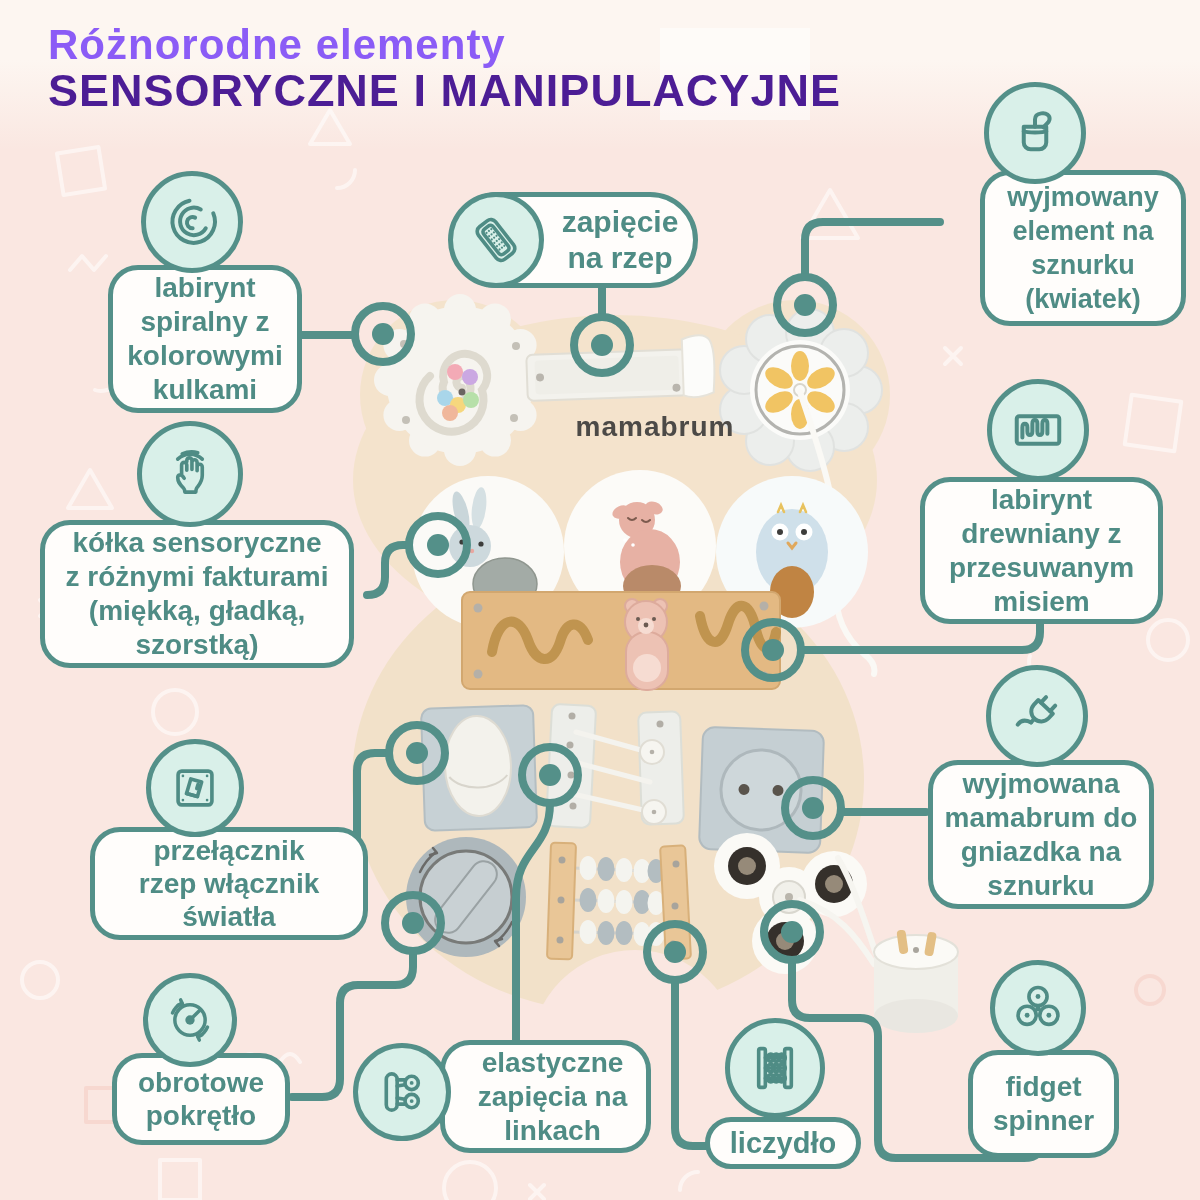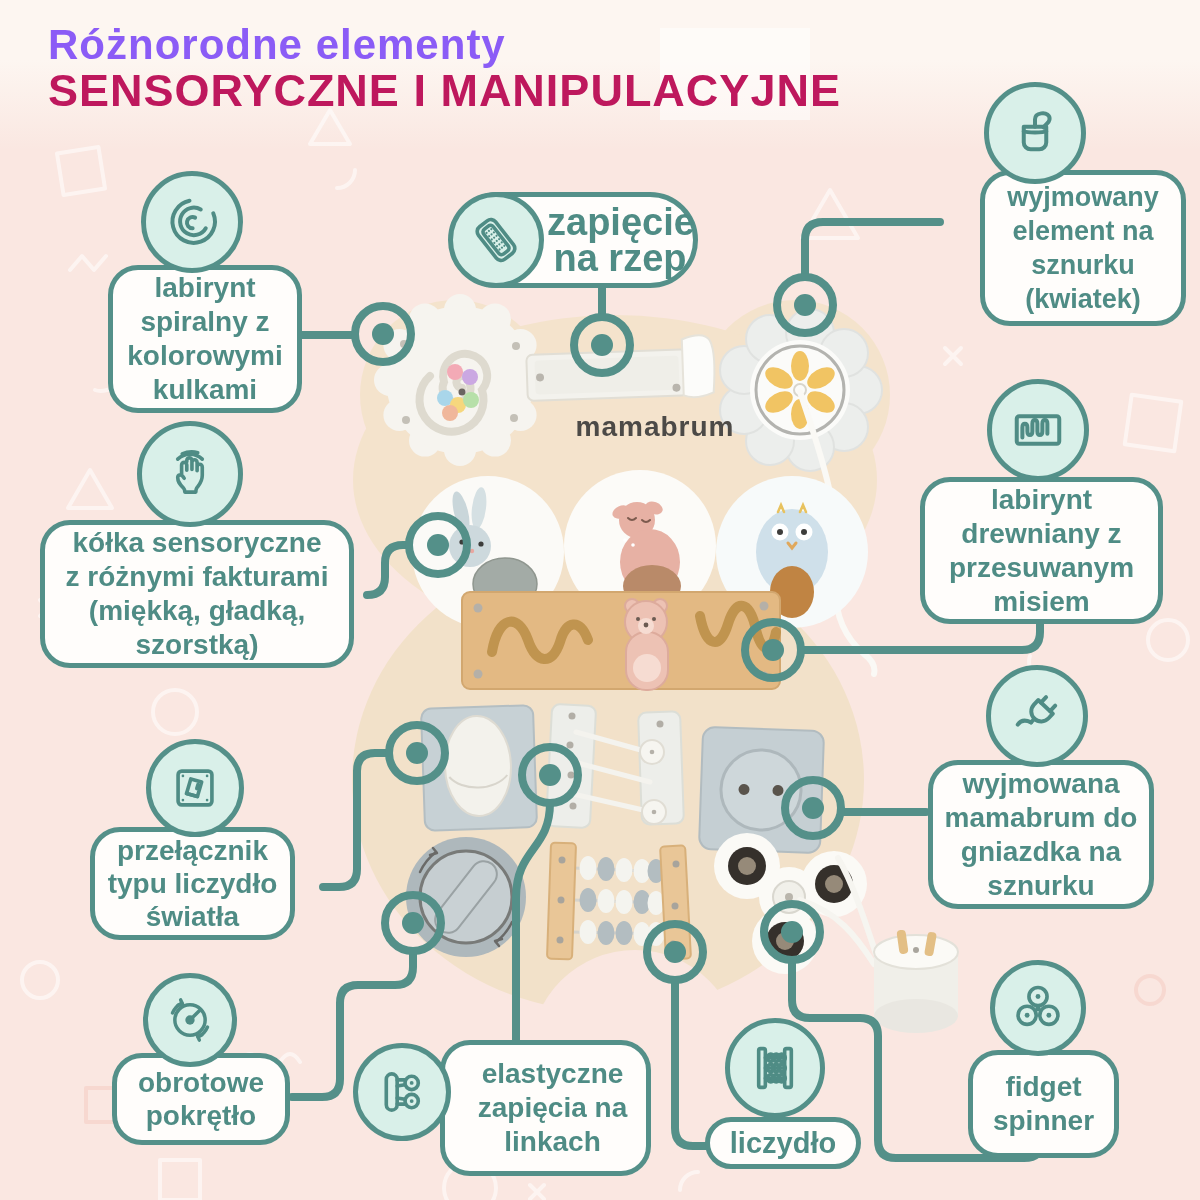"SENSORYCZNE I MANIPULACYJNE" .t2 { color: #be185d -> #4c1d95 }
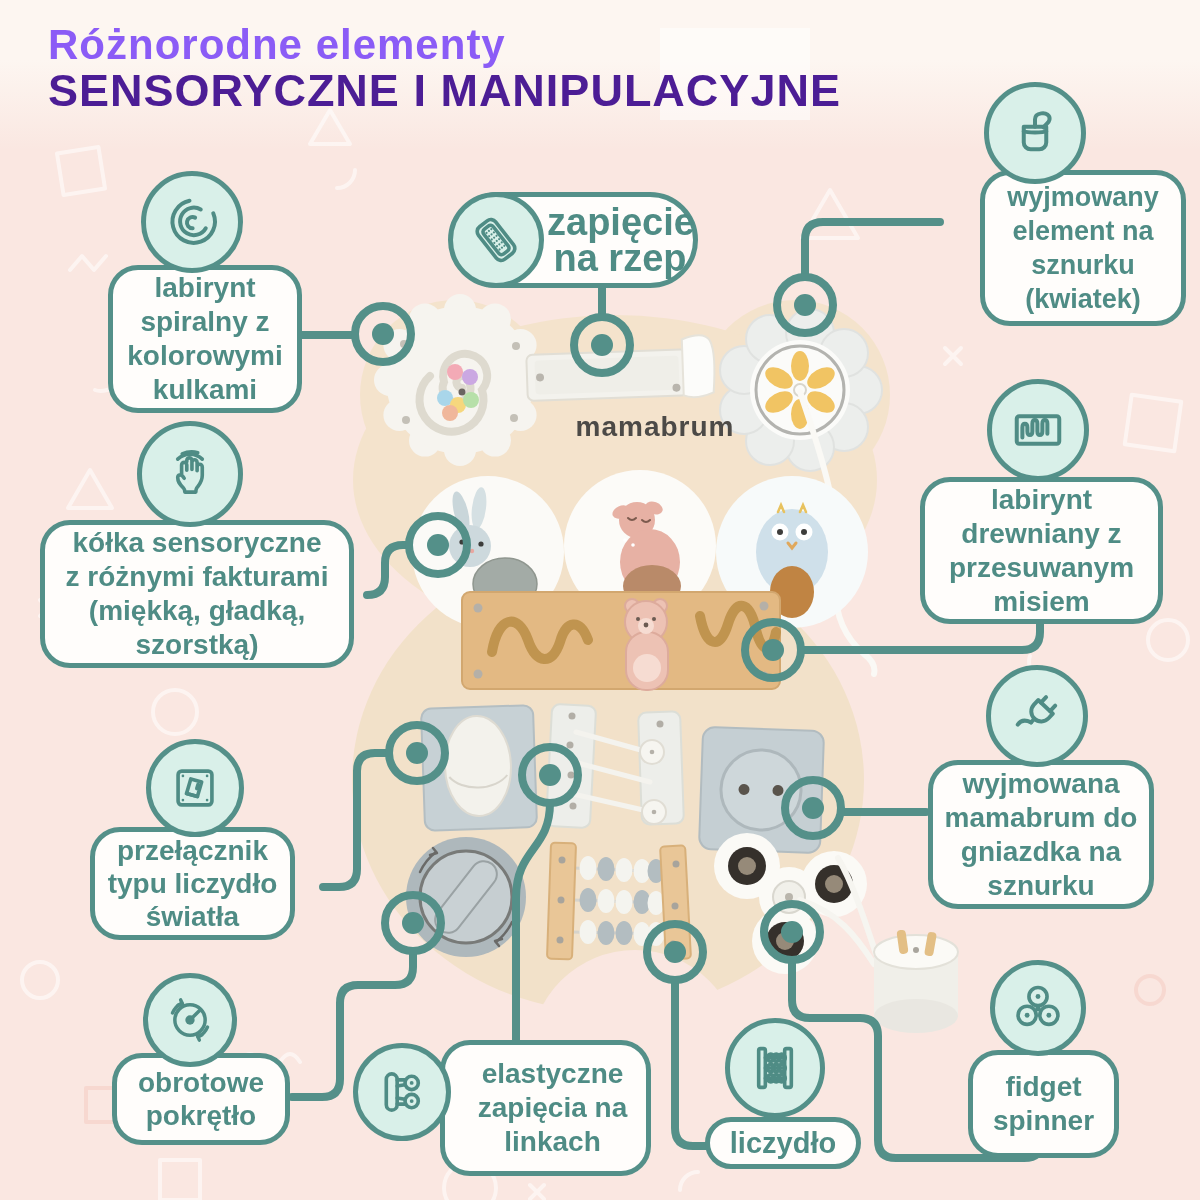"zapięcie" div.callout { font-size: 38px -> 30px }
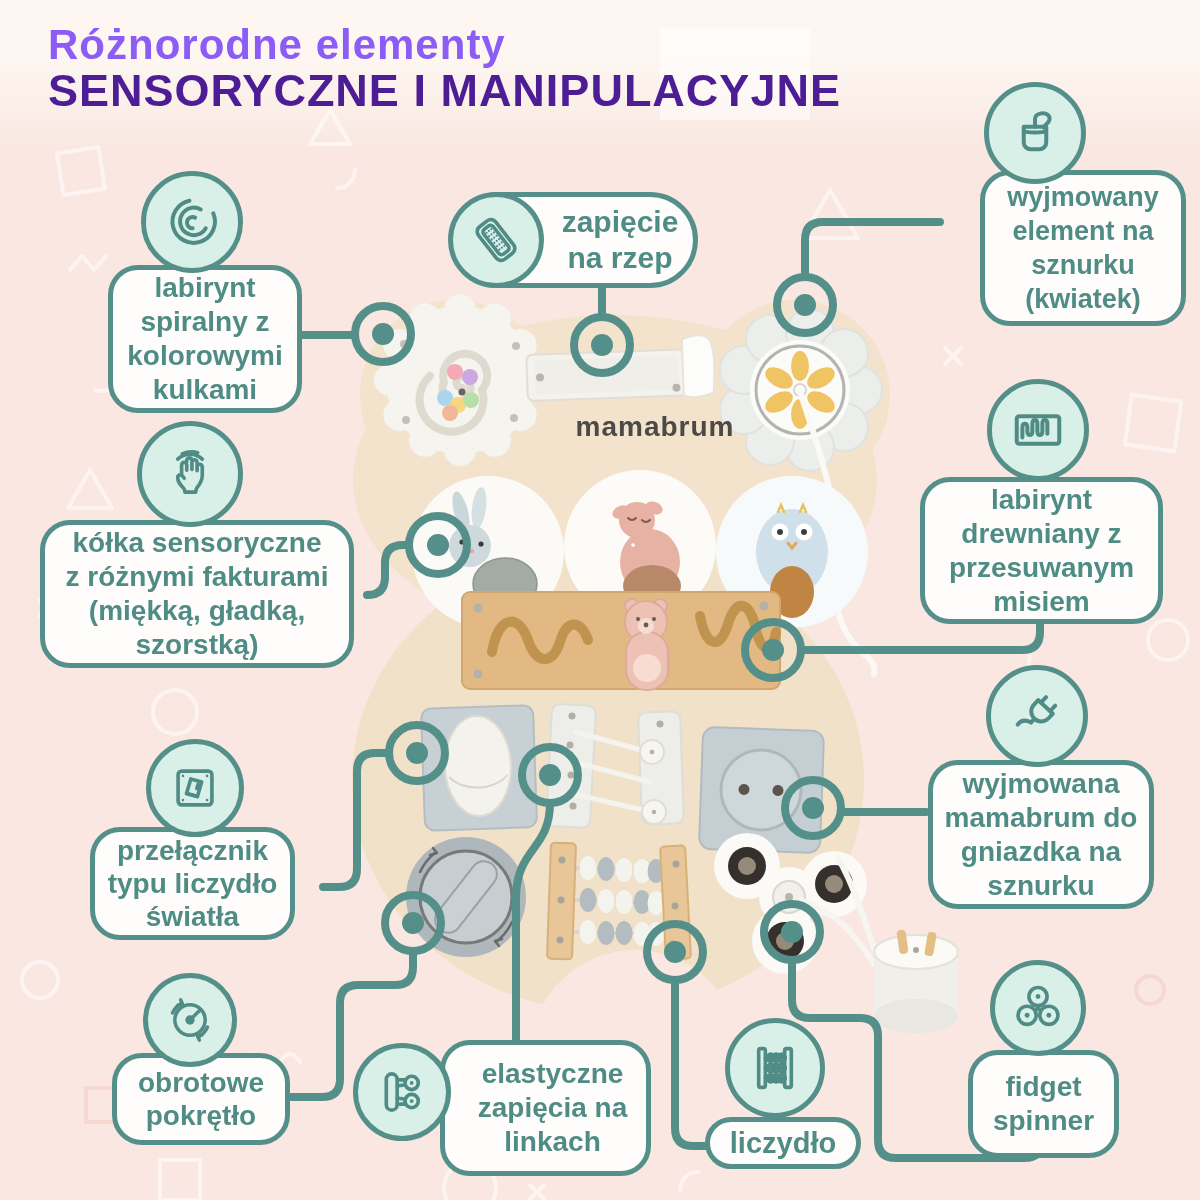"przełącznik" div.callout { width: 205px -> 278px }
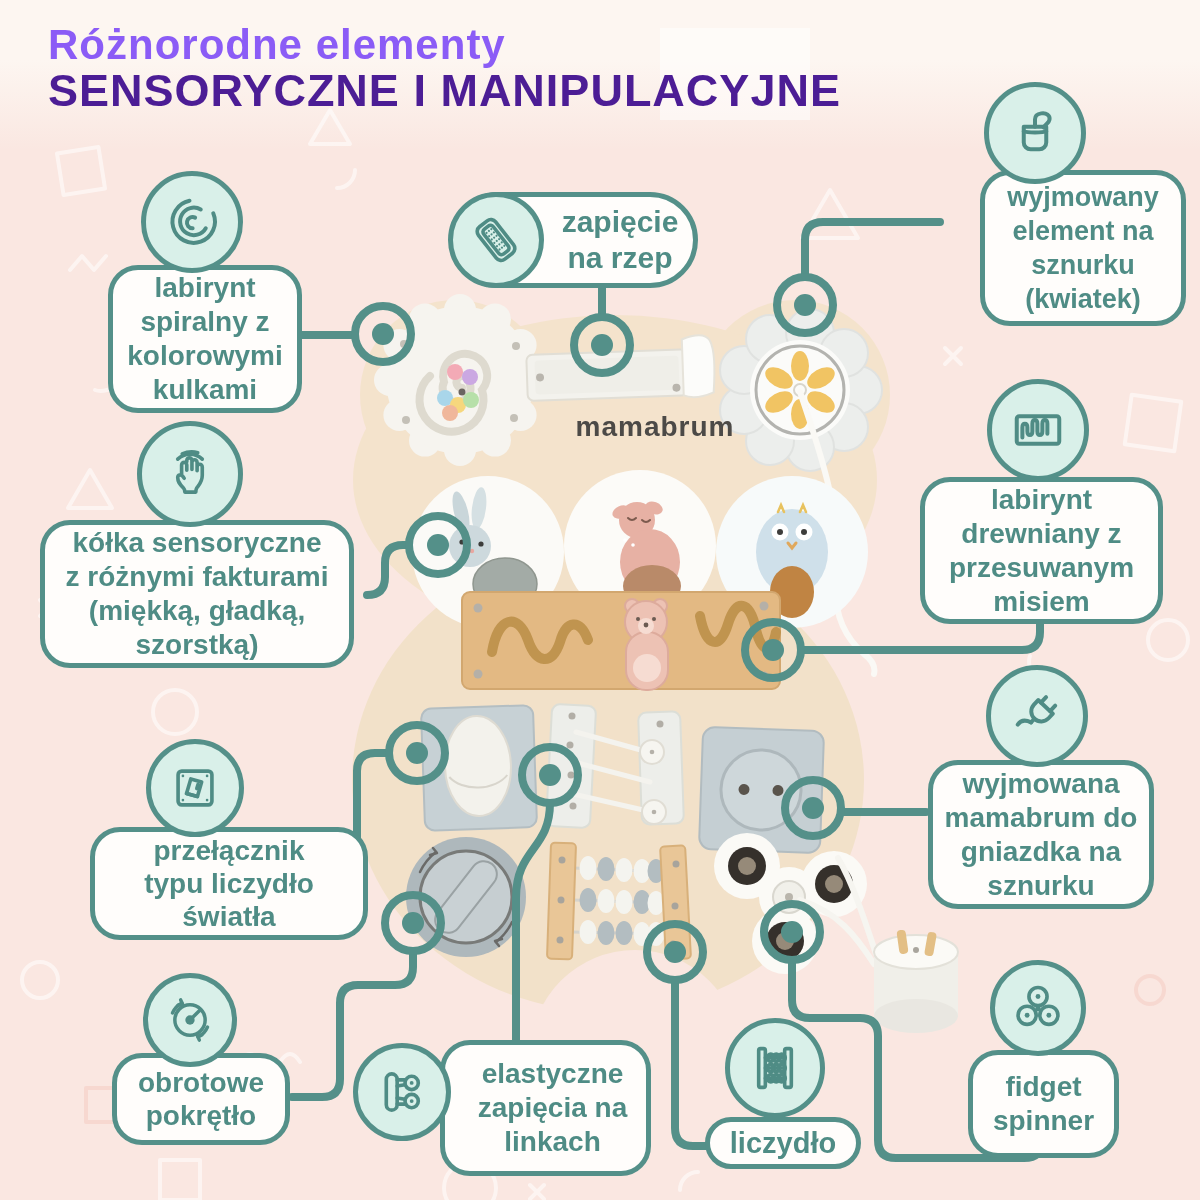"typu liczydło" div { text: typu liczydło -> rzep włącznik }
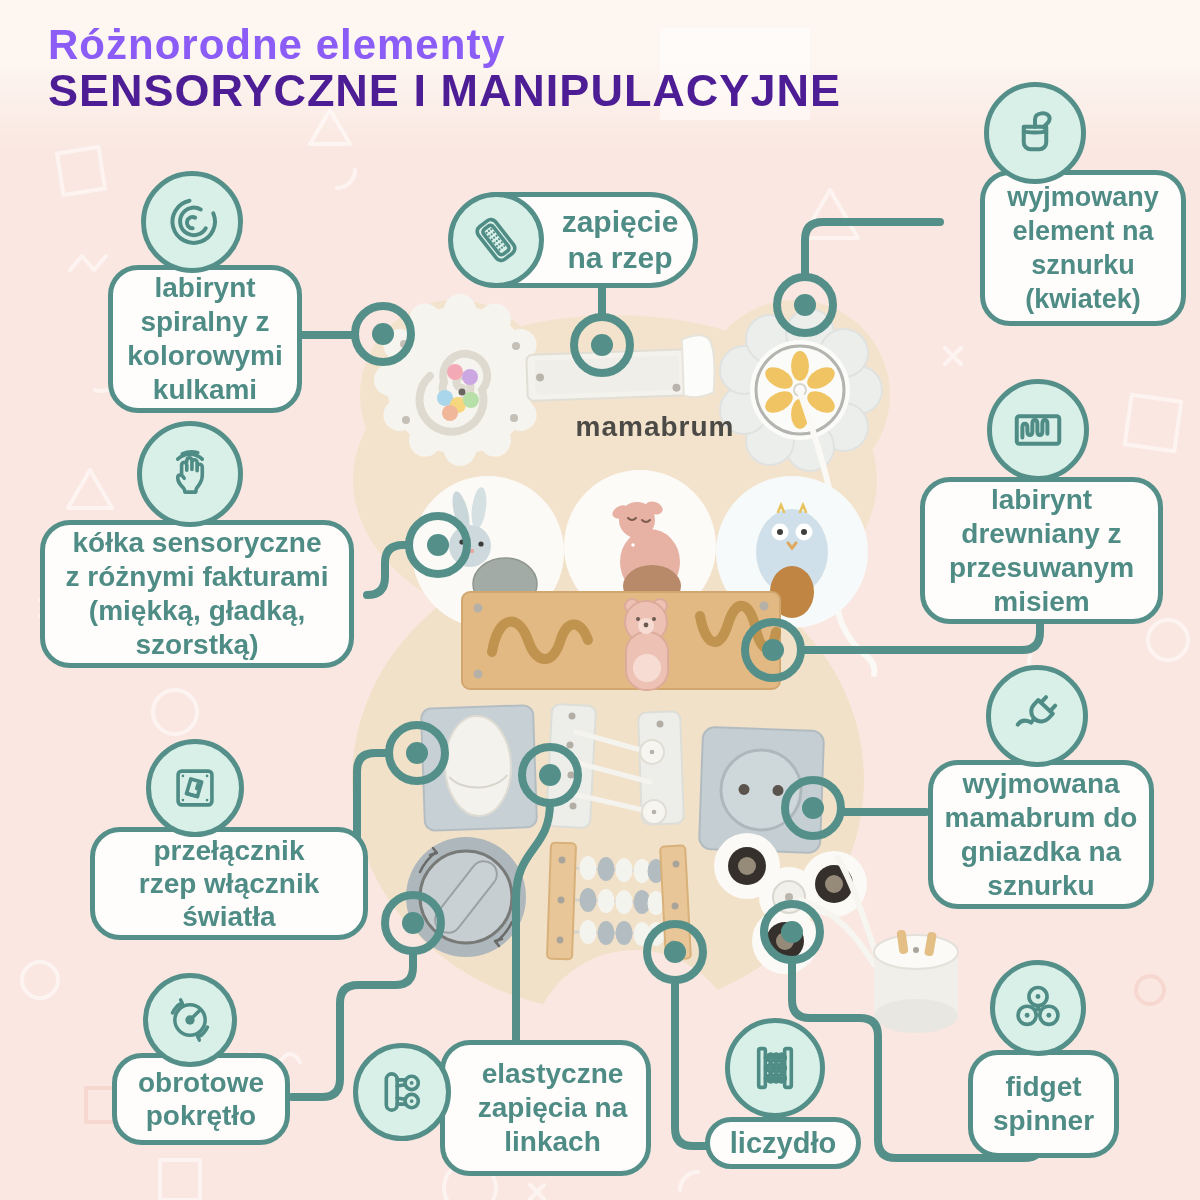"elastyczne" div.callout { height: 136px -> 113px }
